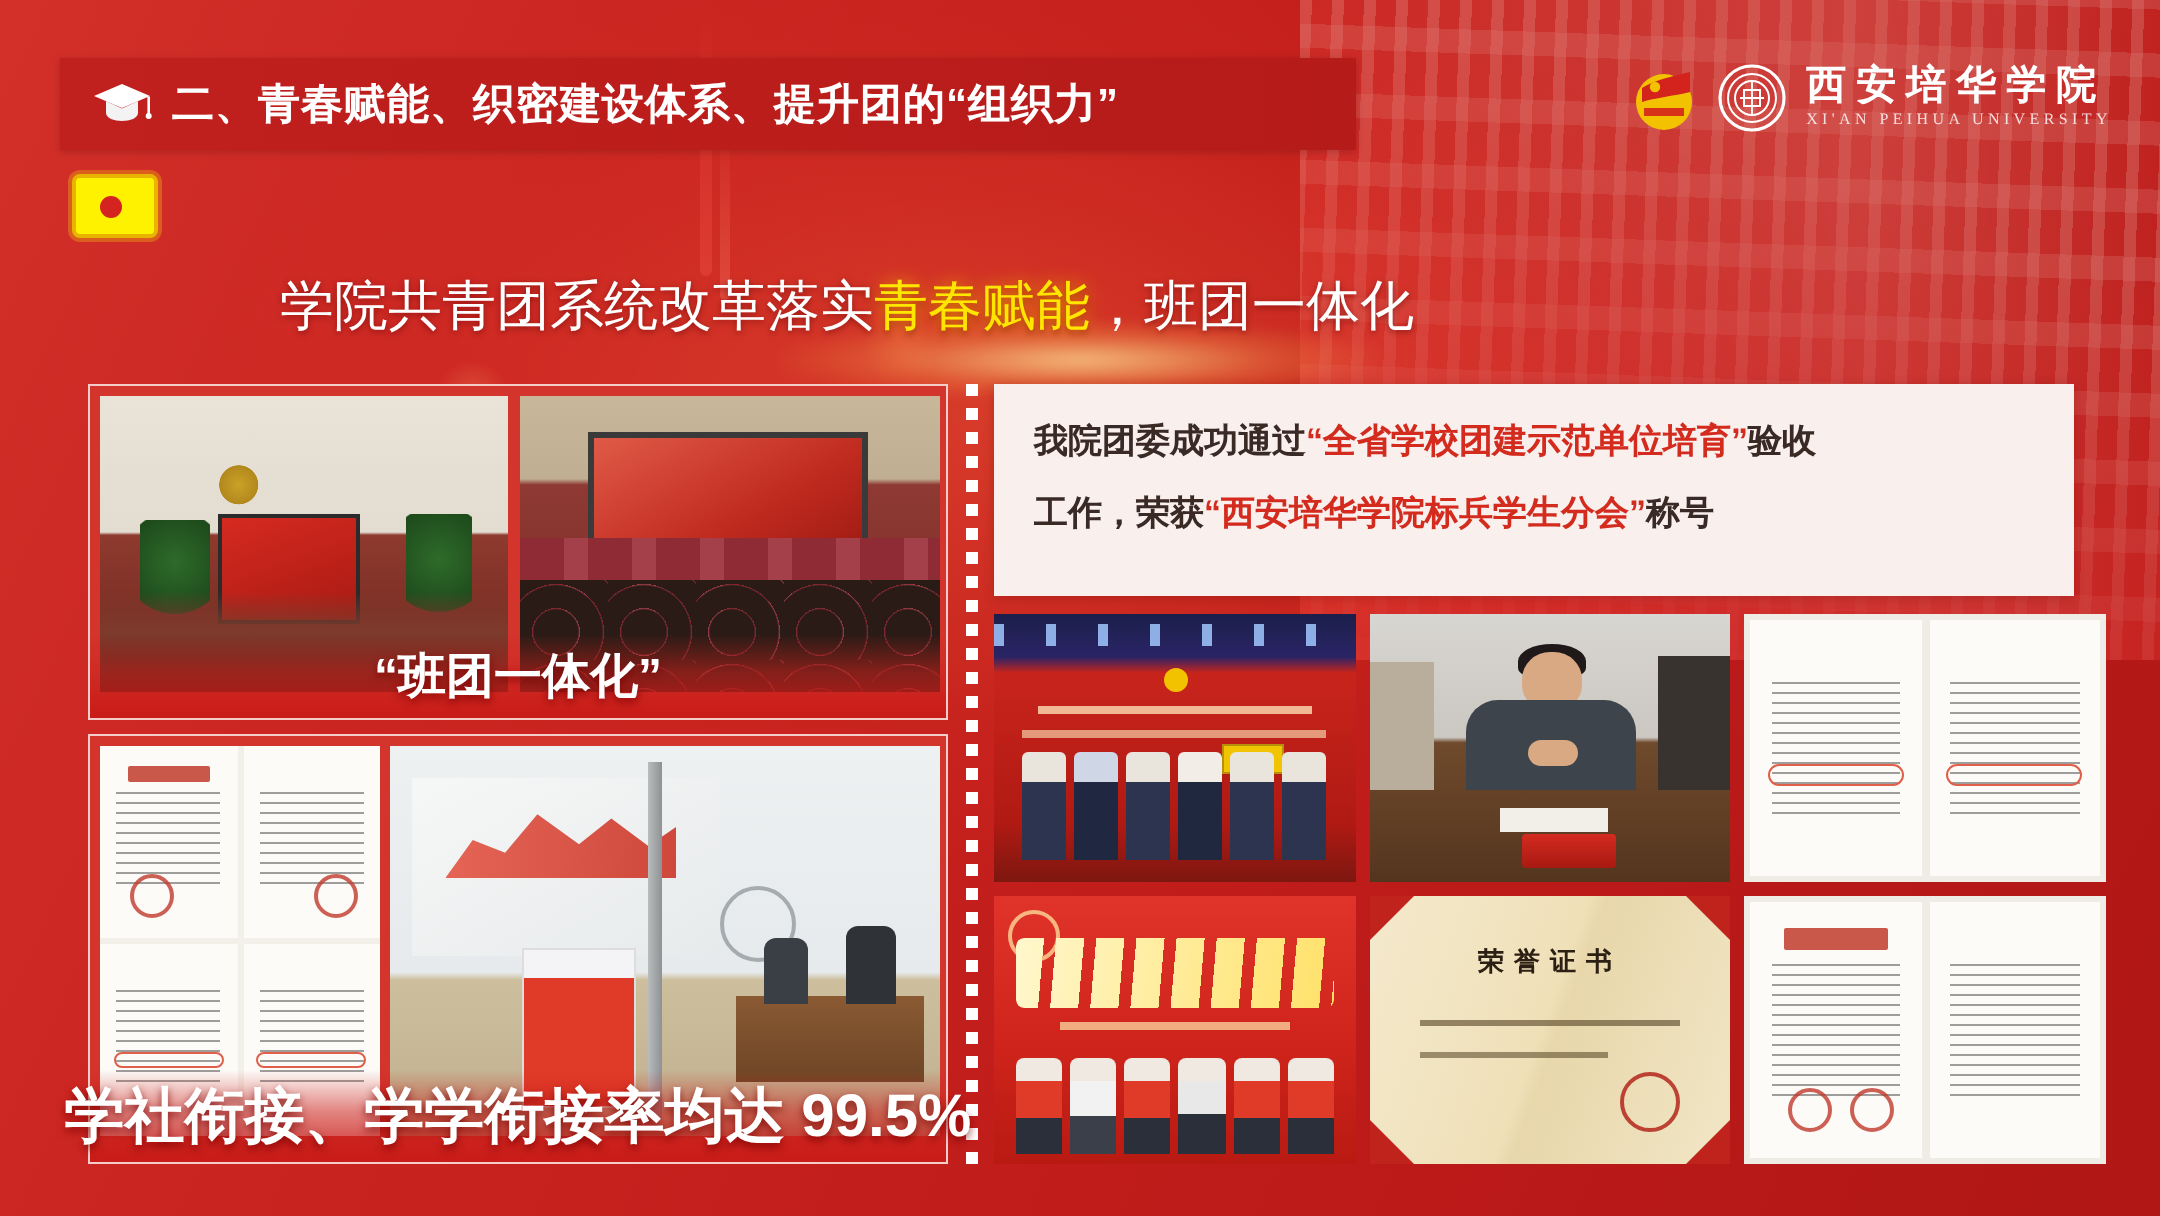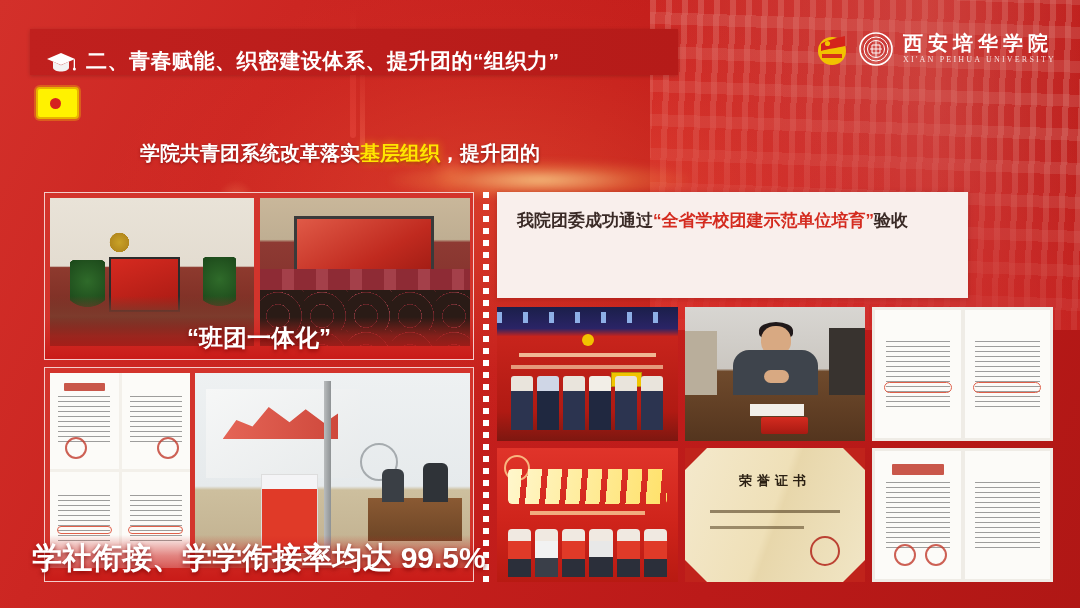"二、青春赋能、织密建设体系、提升团的“组织力”" .title-bar { align-items: flex-end -> center }
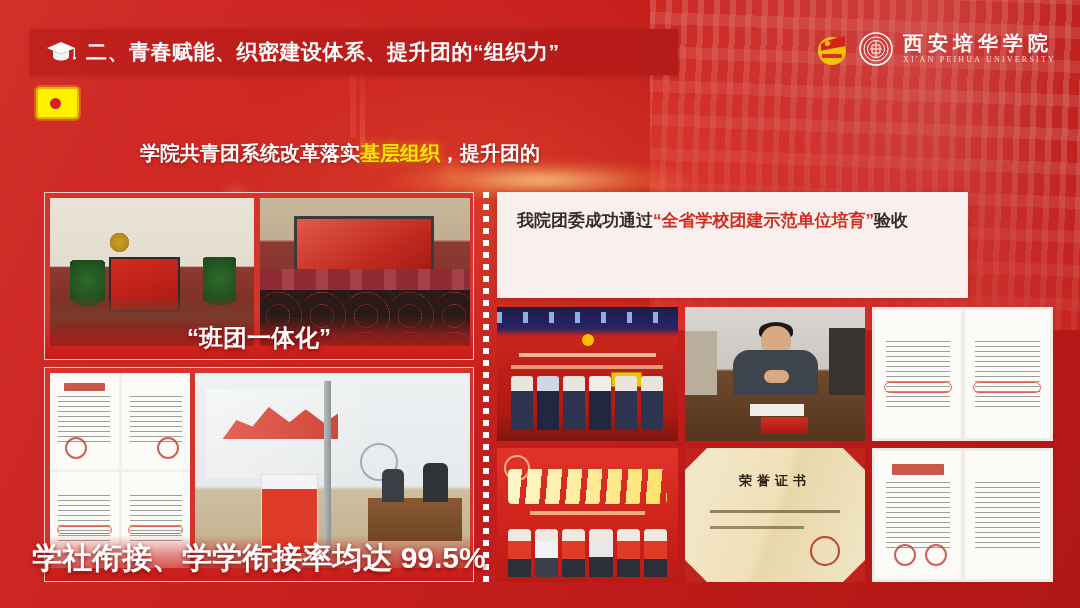"学院共青团系统改革落实" .headline span { font-size: 20px -> 27px; font-weight: bold -> normal }
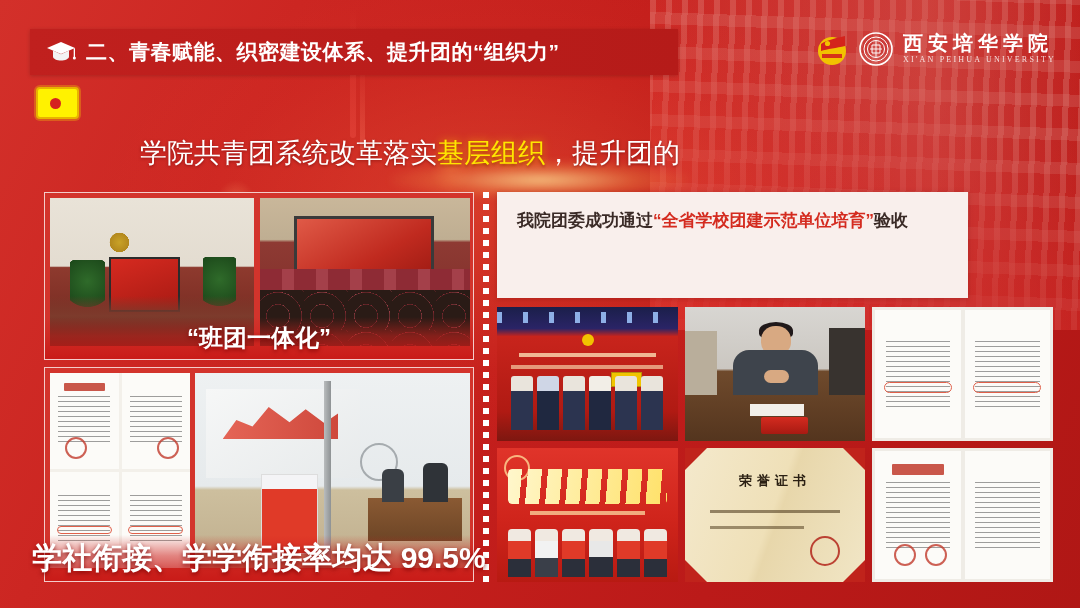"基层组织" span.hl-yellow { text: 基层组织 -> 青春赋能 }
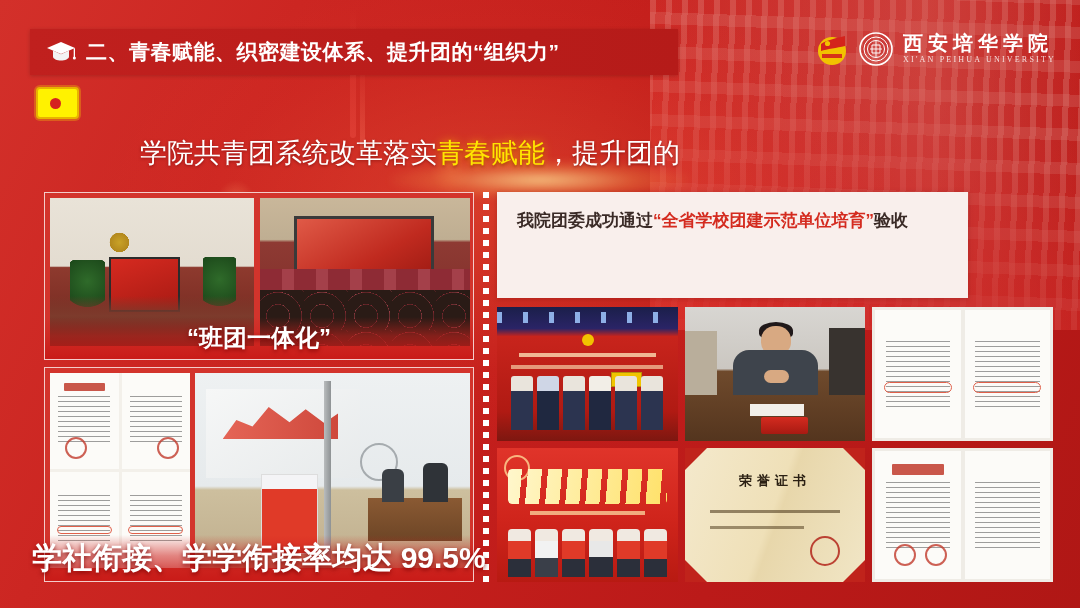"提升团的" span.hl-white { text: 提升团的 -> 班团一体化 }
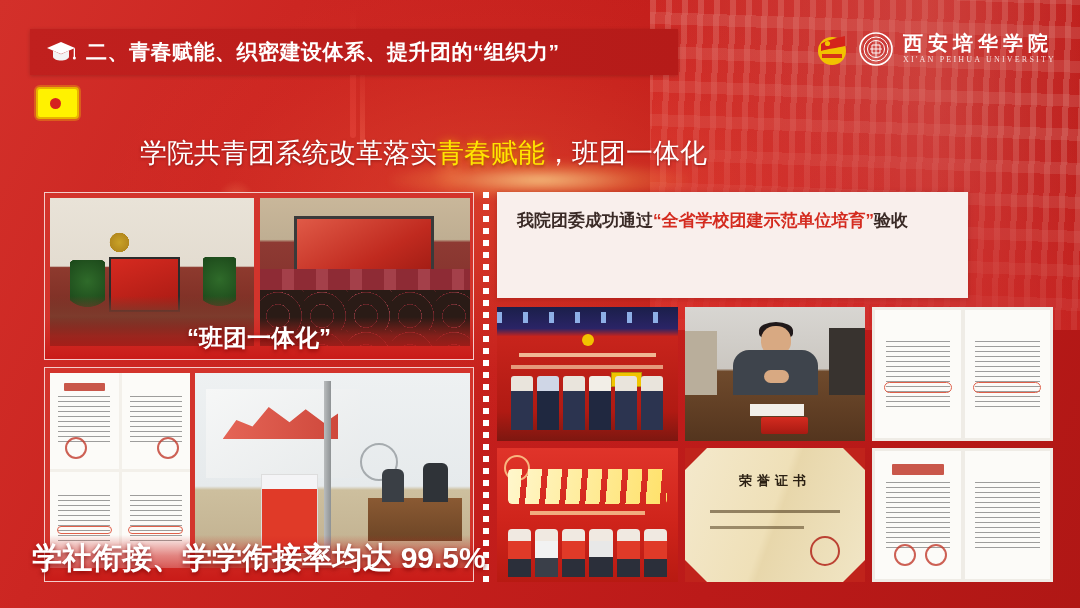"我院团委成功通过“全省学校团建示范单位培育”验收" .callout { width: 471px -> 540px }
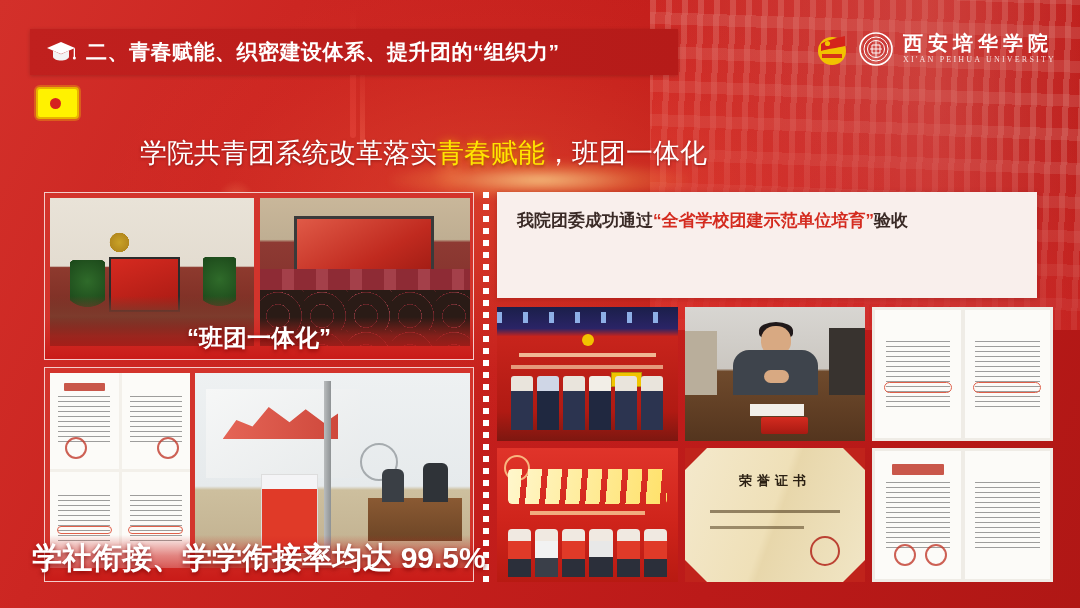"工作，荣获“西安培华学院标兵学生分会”称号" p { html: none -> <p> <span>工作，荣获</span><span>“西安培华学院标兵学生分会”</span><span>称号</span> </p> }
